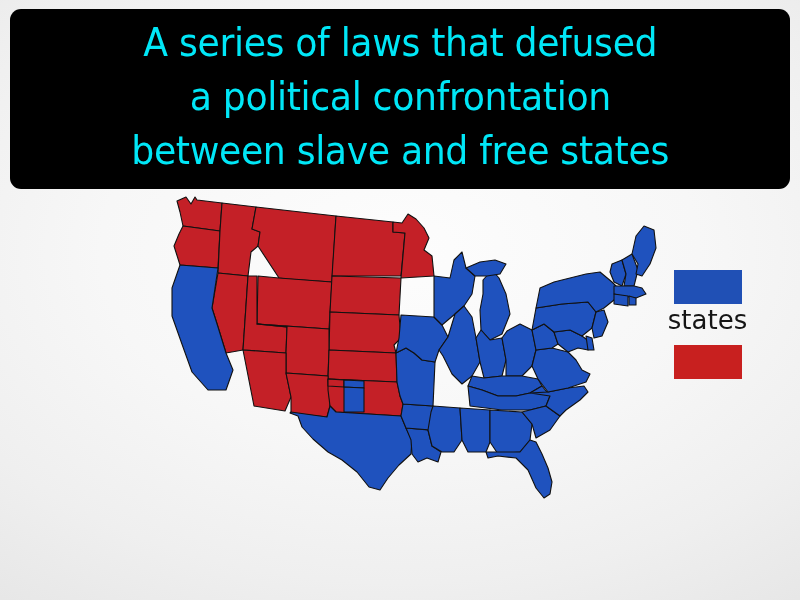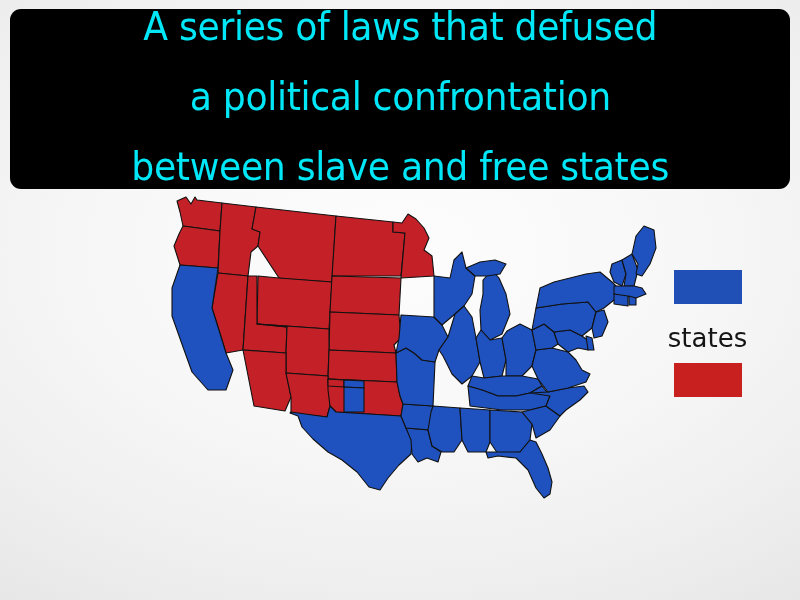"A series of laws that" #definition-banner { gap: 16px -> none }
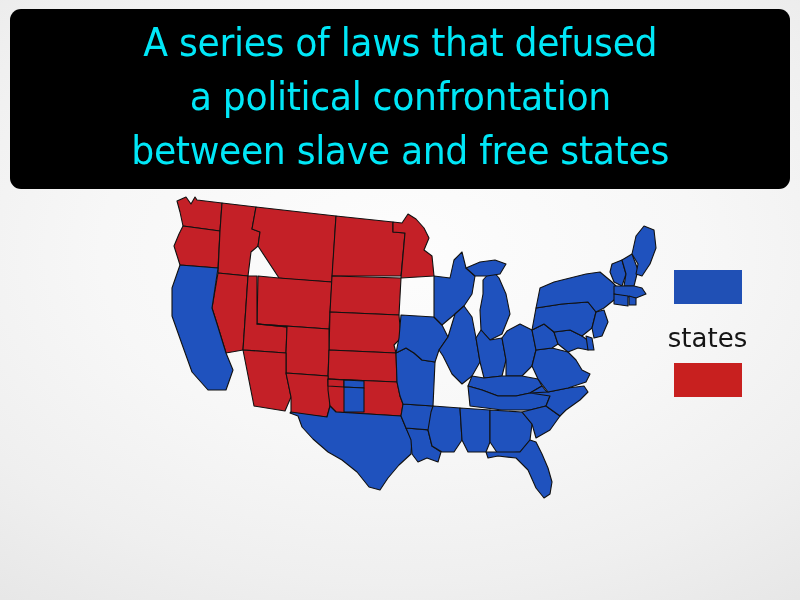"states" .legend-label { margin-top: 18px -> 0 }
